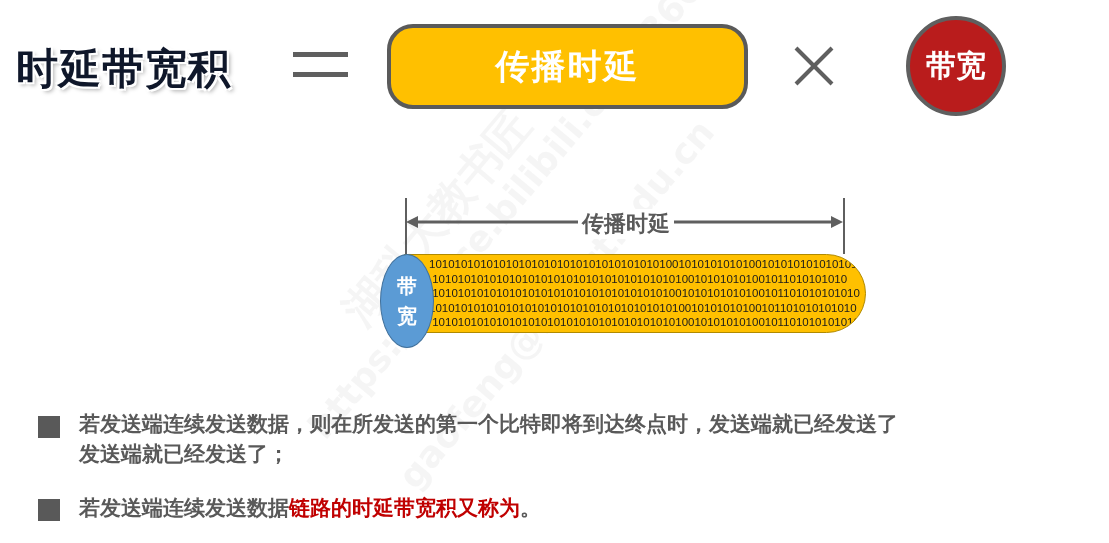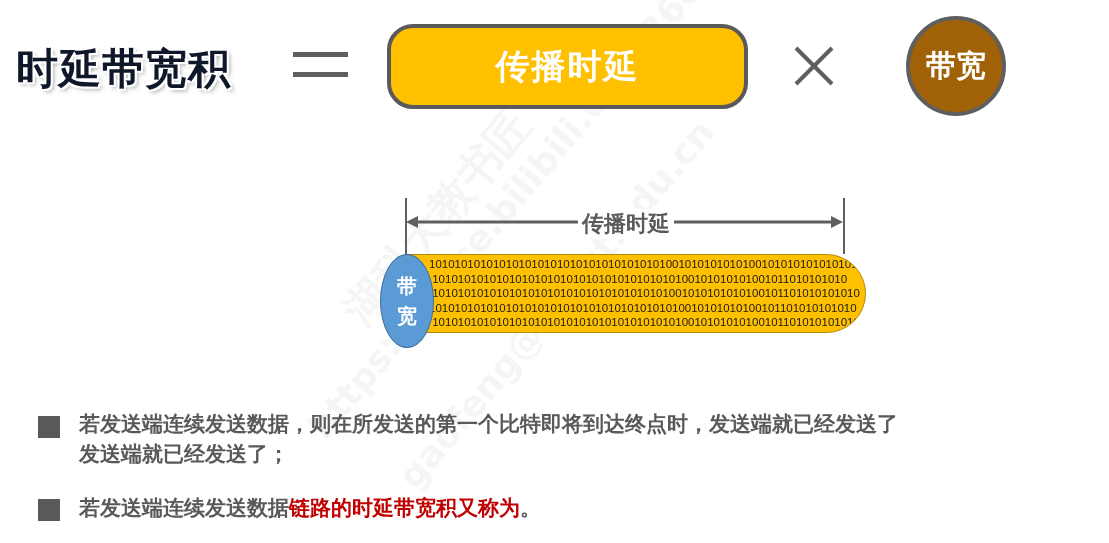"带宽" .bw-circle { background: #a16207 -> #b91c1c }
